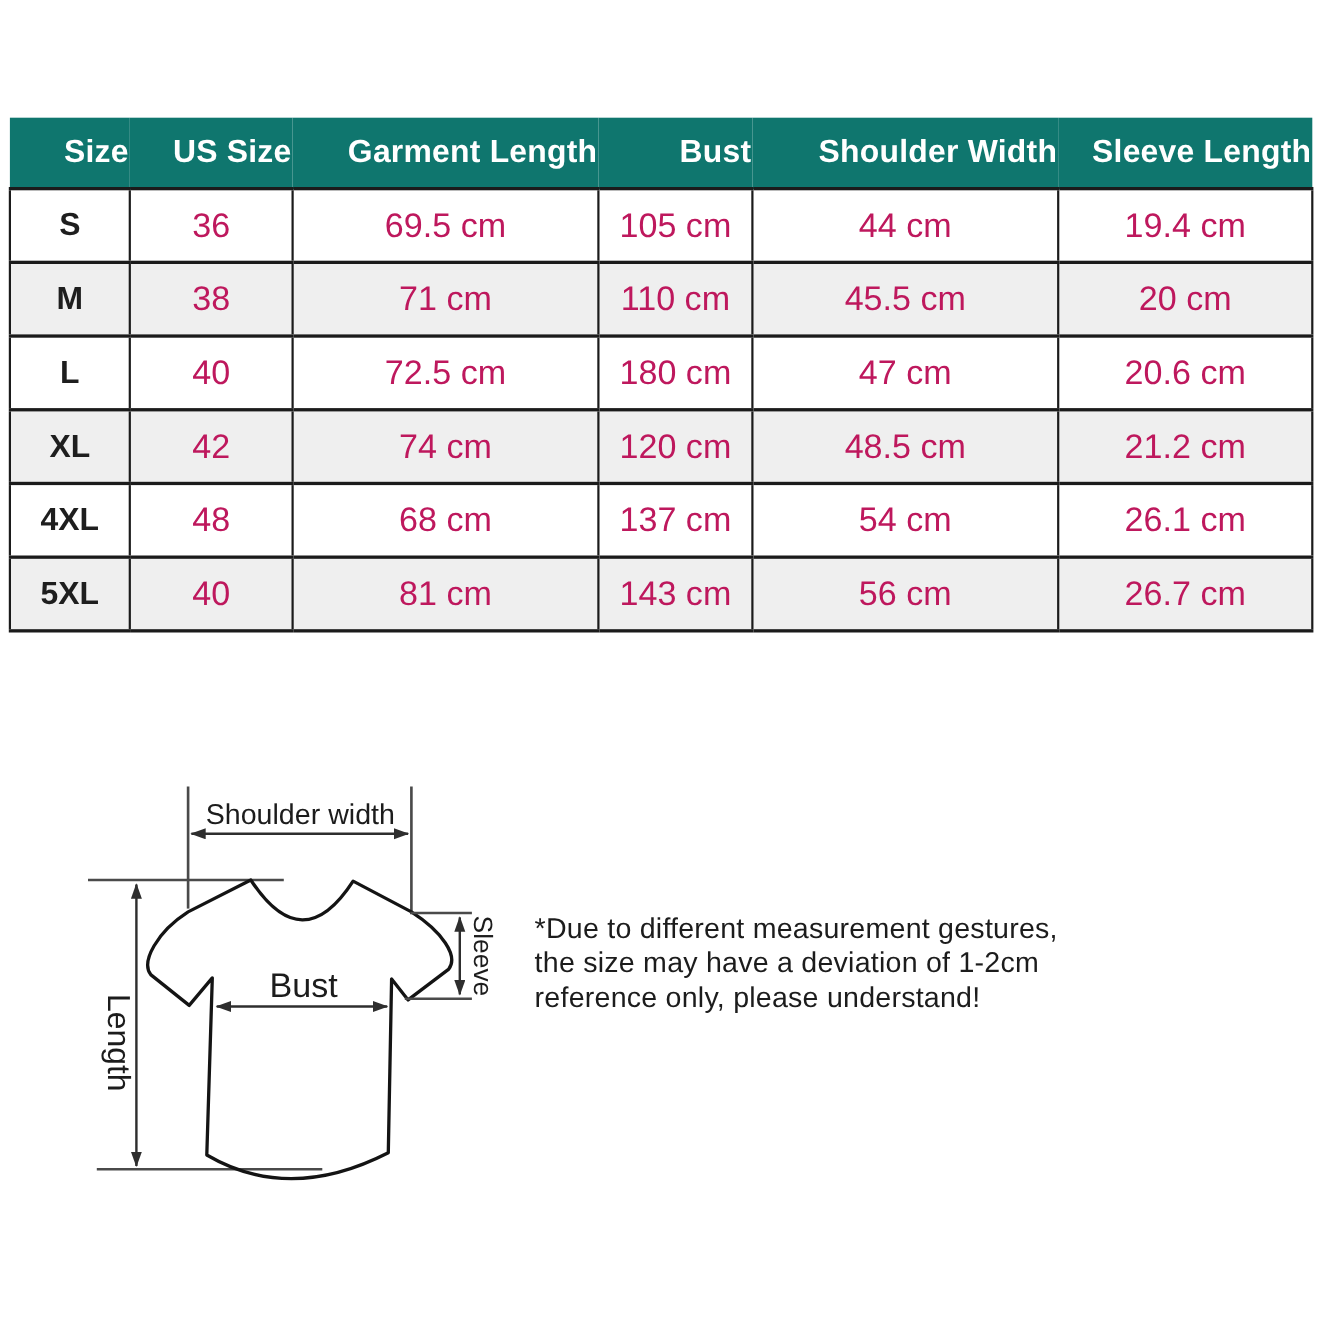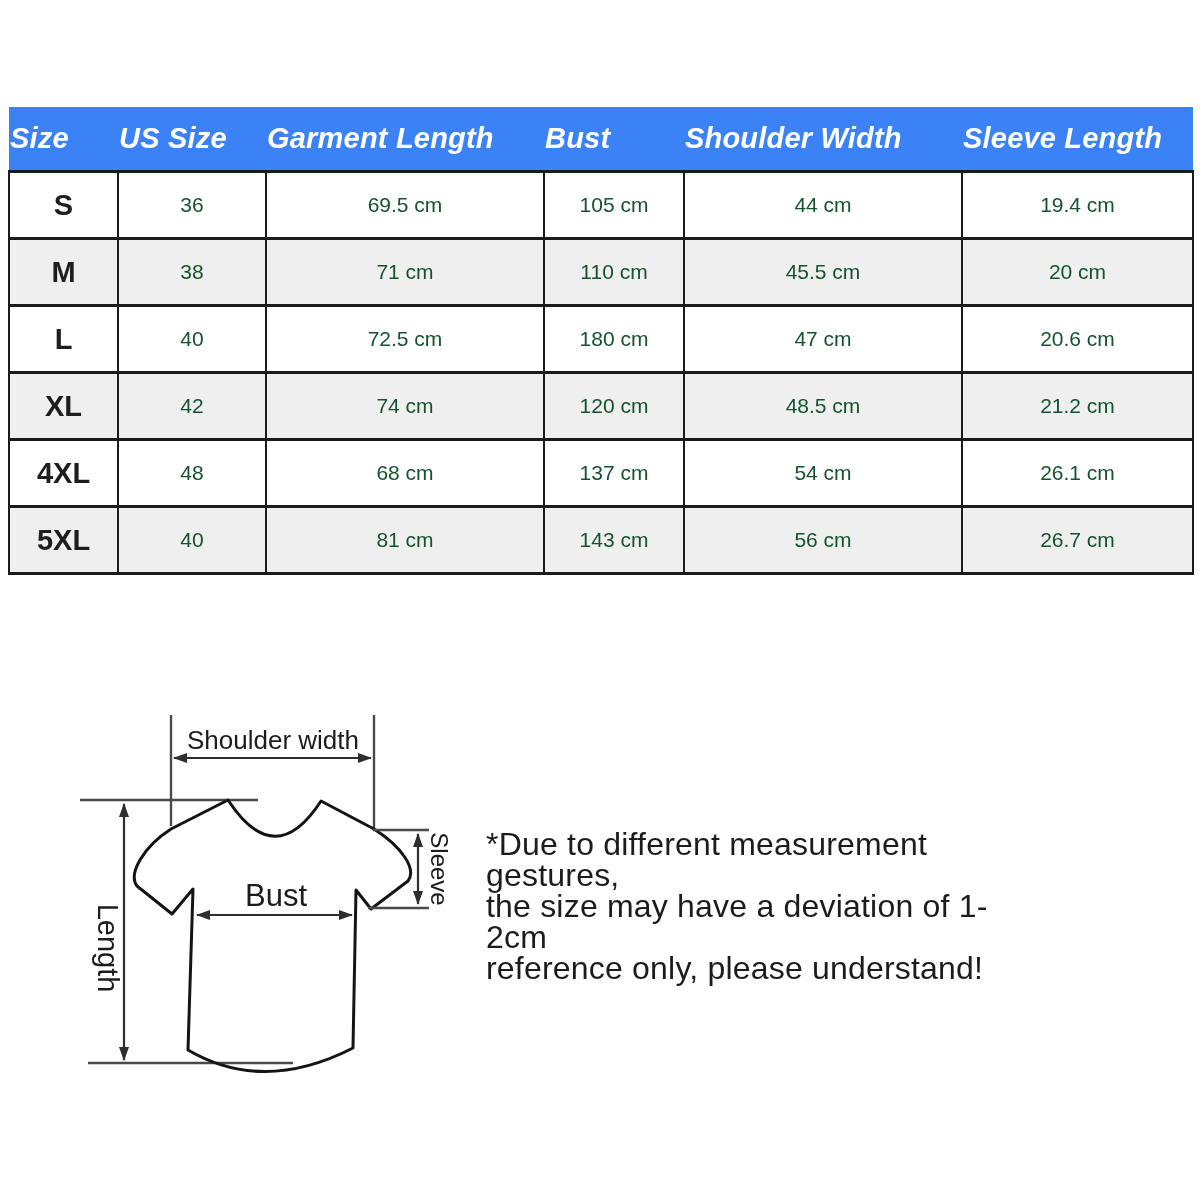"Size" table.size-chart th { background: #3b82f6 -> #0f766e; font-style: italic -> none; text-align: left -> right }
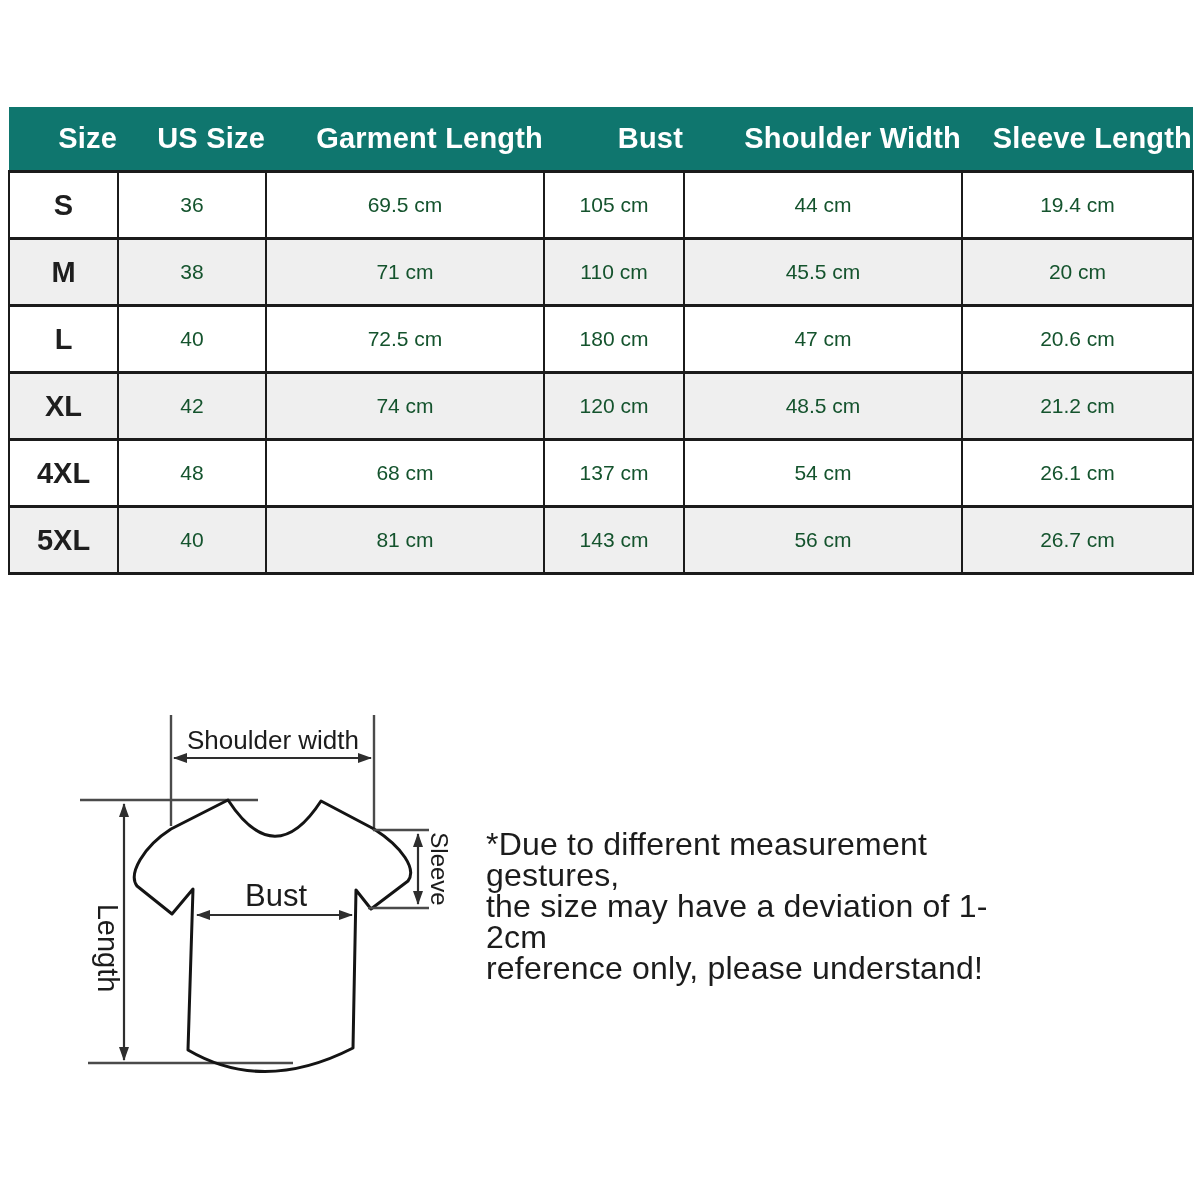"36" table.size-chart td { color: #14532d -> #be185d; font-size: 21px -> 31px }
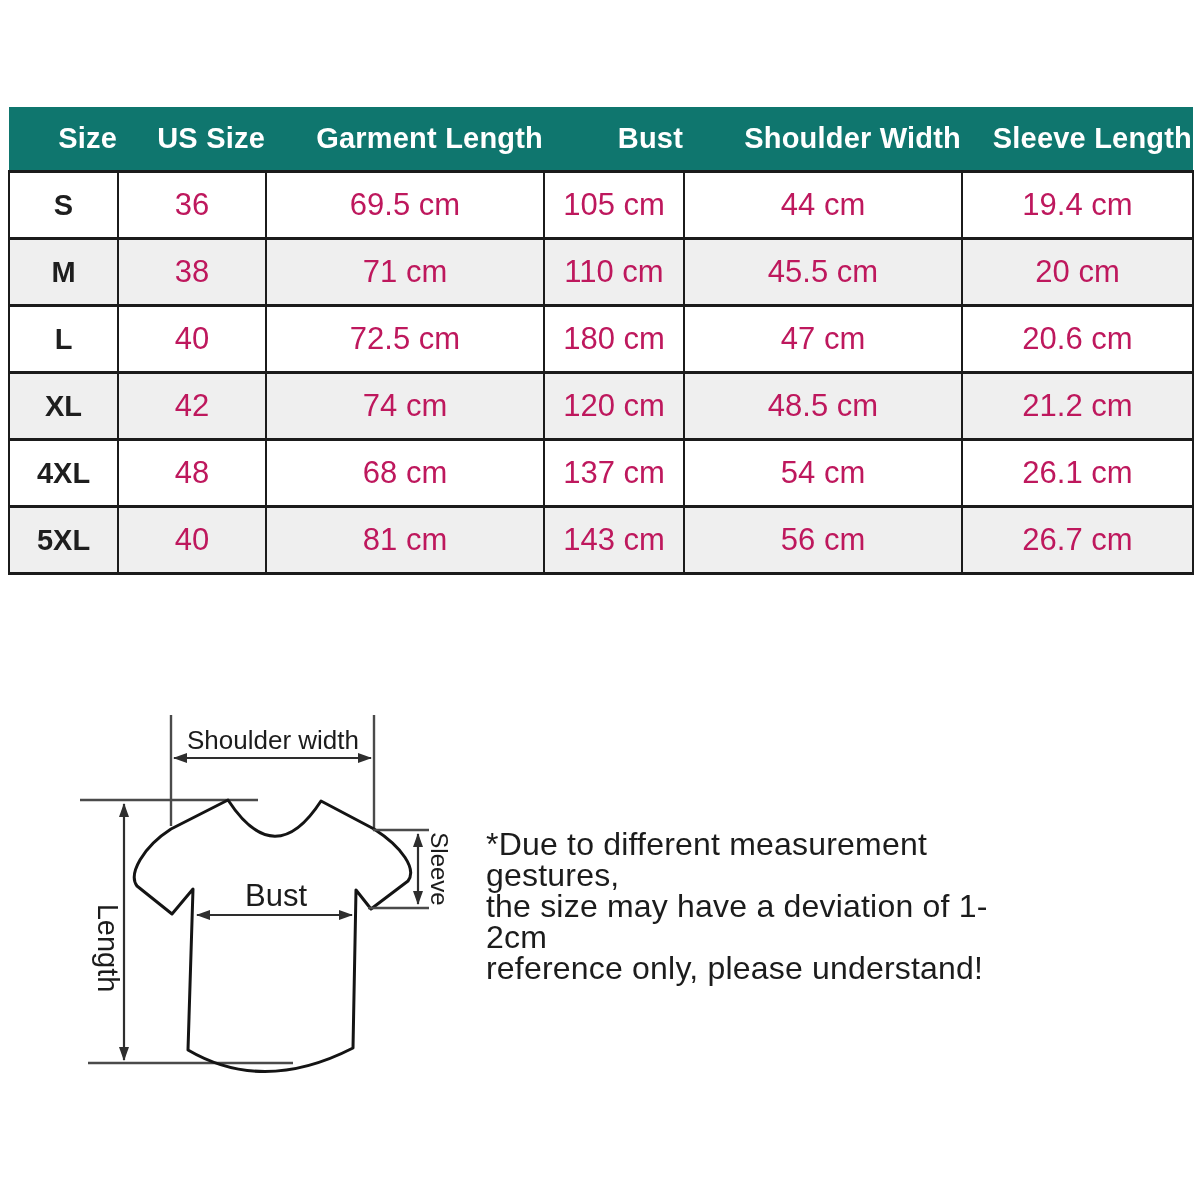"*Due to different measurement gestures," .note { font-size: 32px -> 26px }
